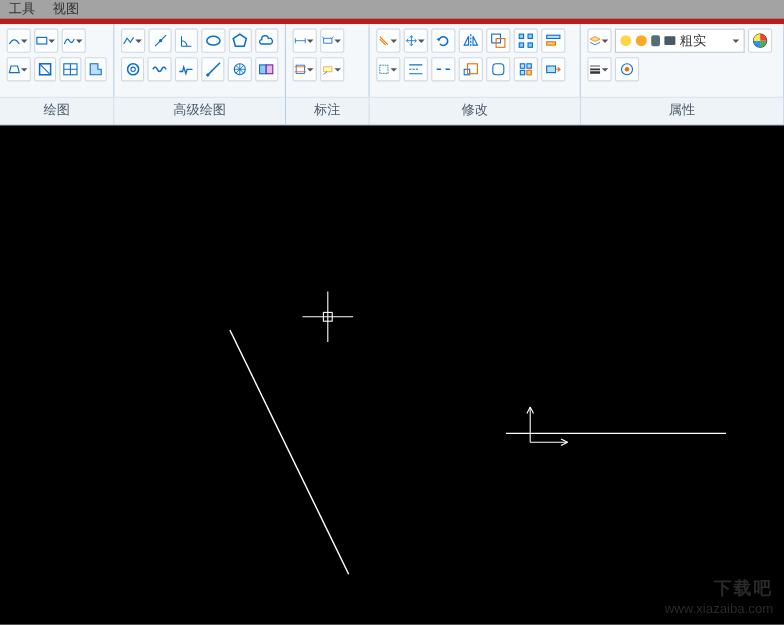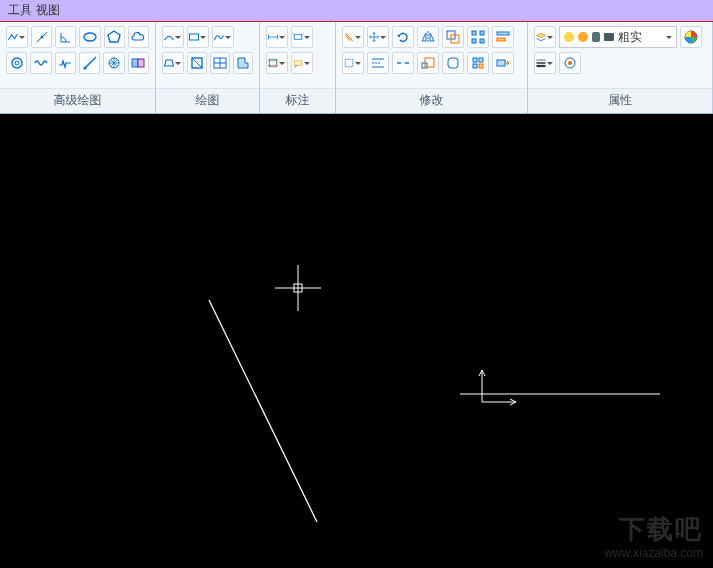"工具" .menubar { background: #c4b5fd -> #a3a3a3; border-bottom: 1px solid #b91c1c -> 5px solid #b91c1c; gap: 4px -> 16px }
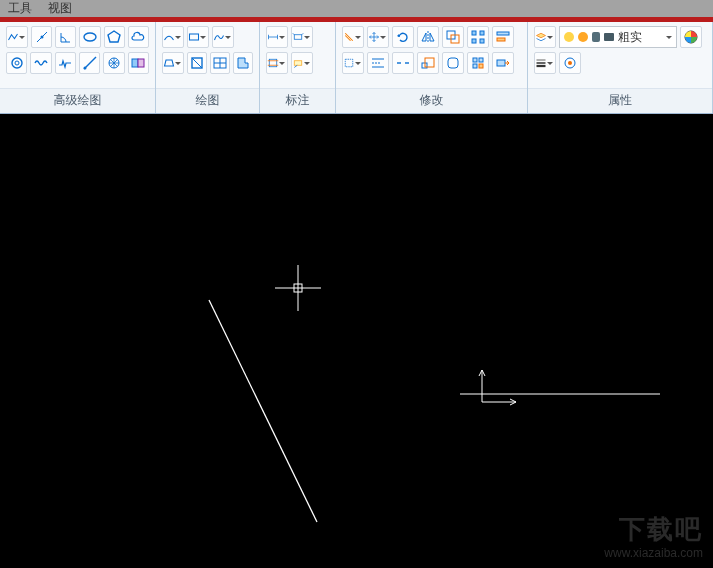"高级绘图" div.panel { order: before "绘图" -> after "绘图" }
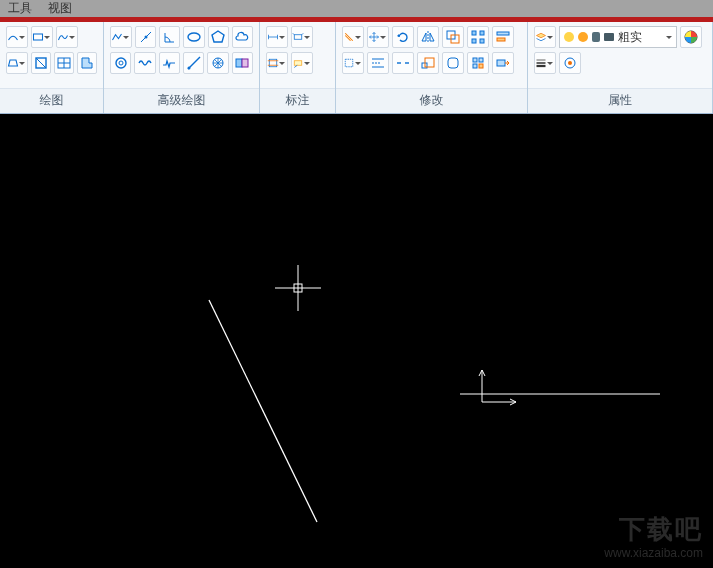"下载吧" .wm .big { font-size: 26px -> 16px }
